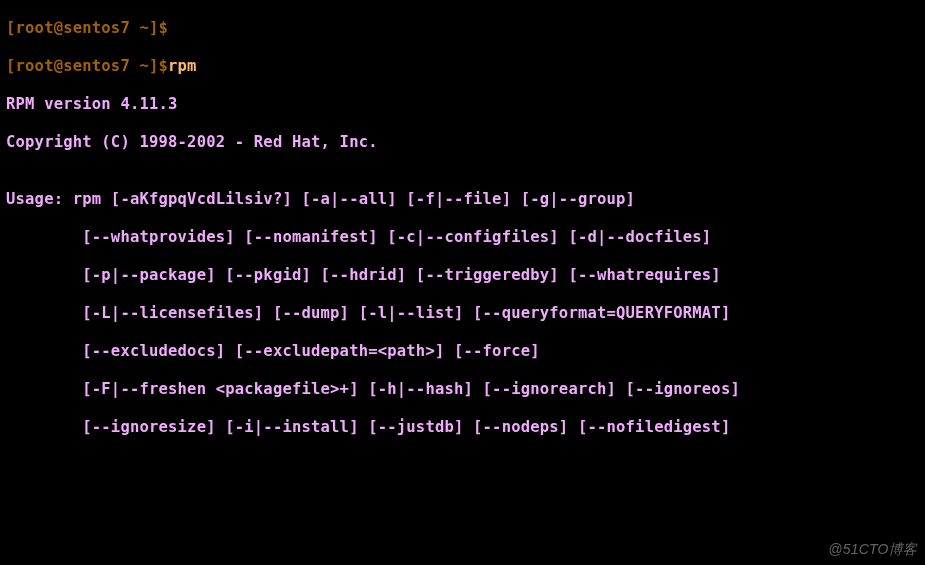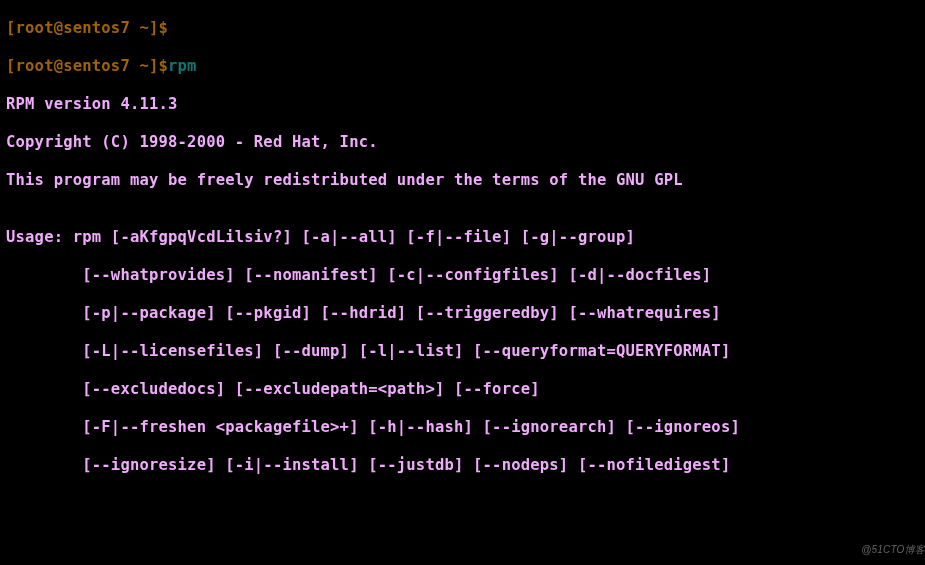"rpm" .cmd { color: #0f766e -> #fdba74 }
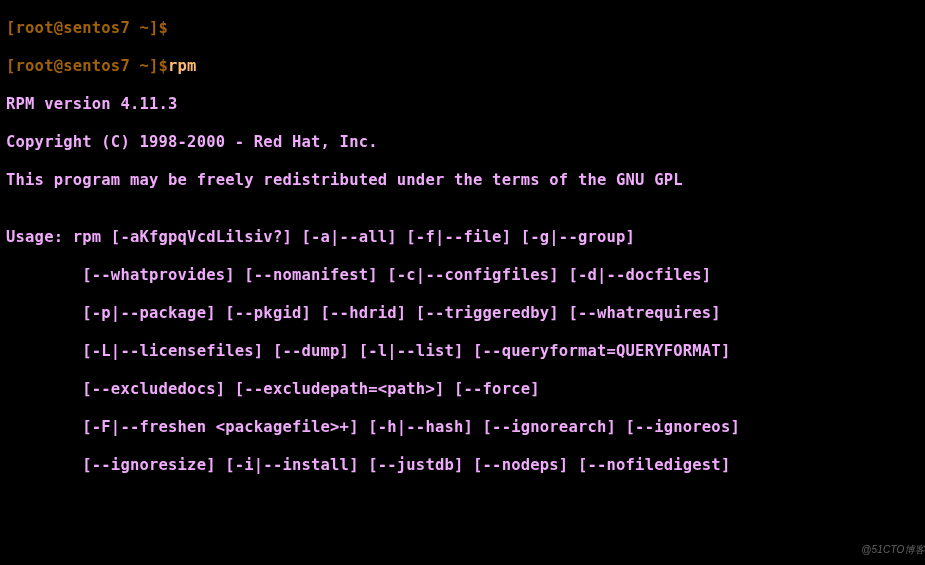"Copyright (C) 1998-2000 - Red" span.line { text: 1998-2000 -> 1998-2002 }
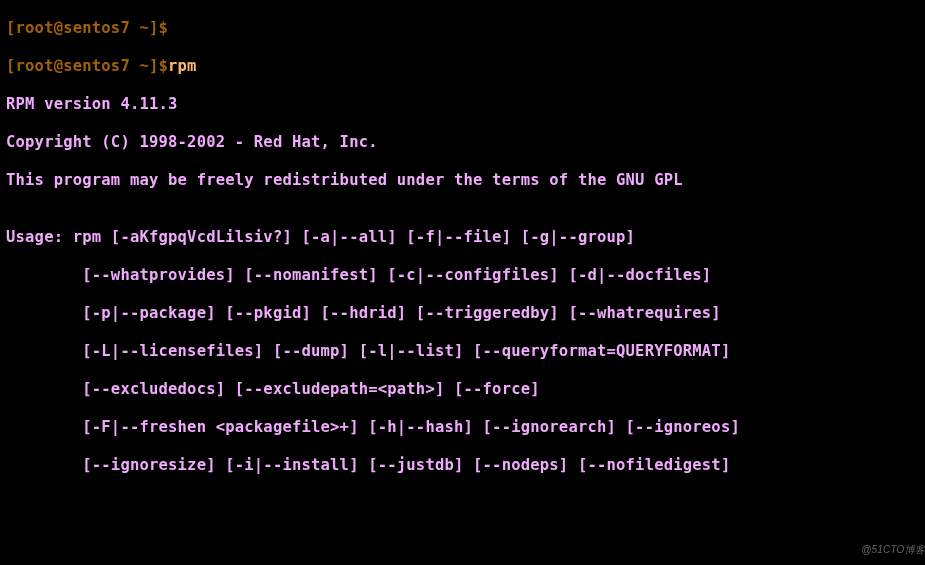"This program may be freely" span.line { html: <span>This program may be freely redistributed under the terms of the GNU GPL</span> -> none }
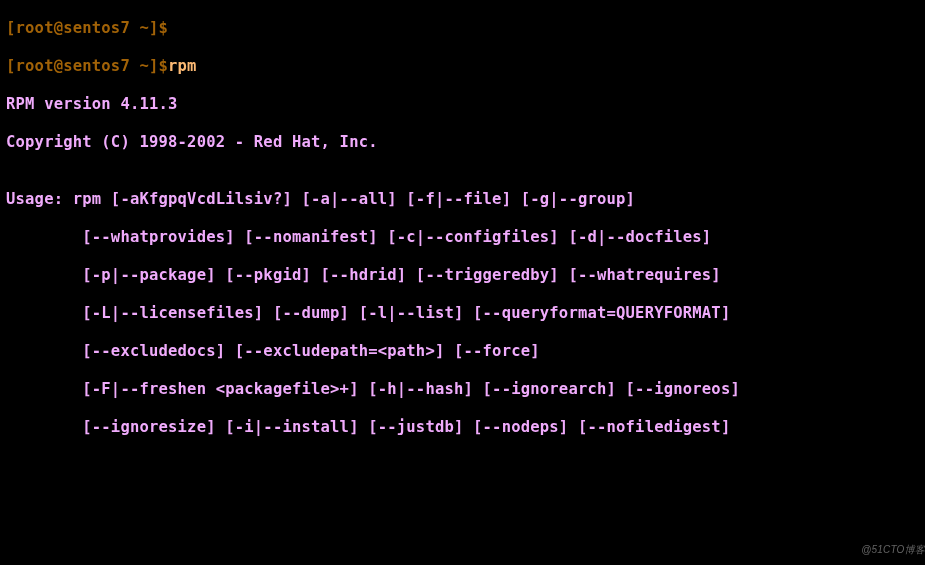"@51CTO博客" .watermark { font-size: 10px -> 14px; right: 0 -> 8px }
